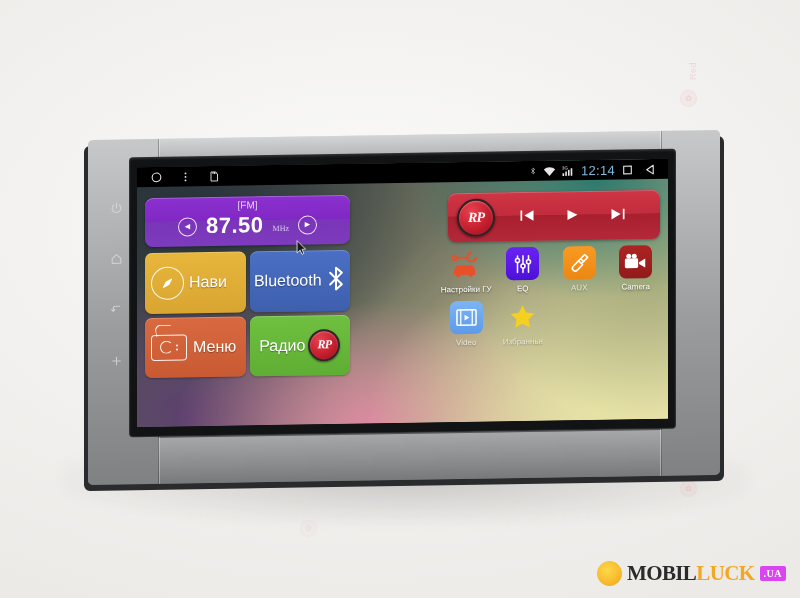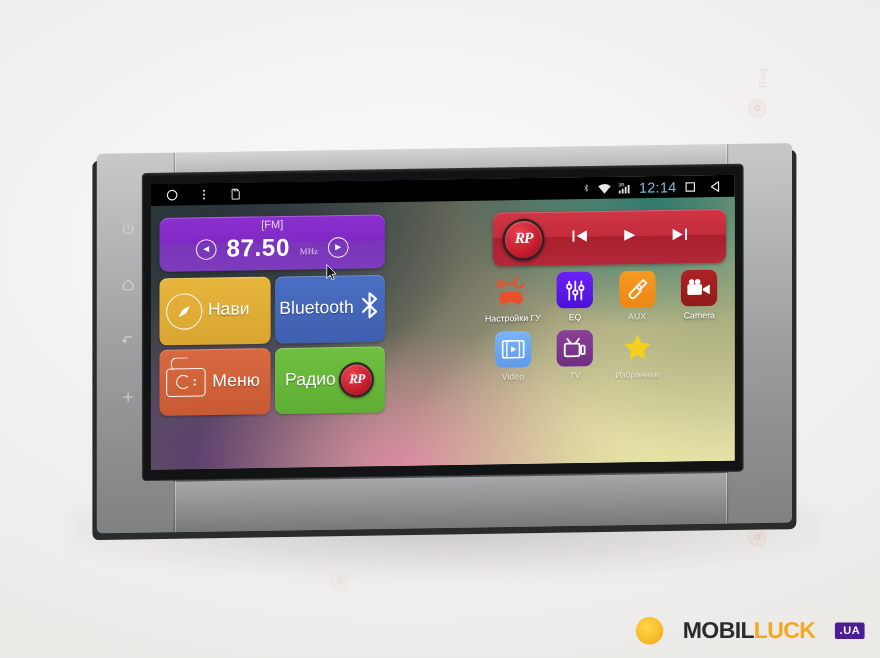"TV" div.app { html: <div> <span> <svg> <path></path> <rect></rect> <rect></rect> </svg> </span> <span>TV</span> </div> -> none }
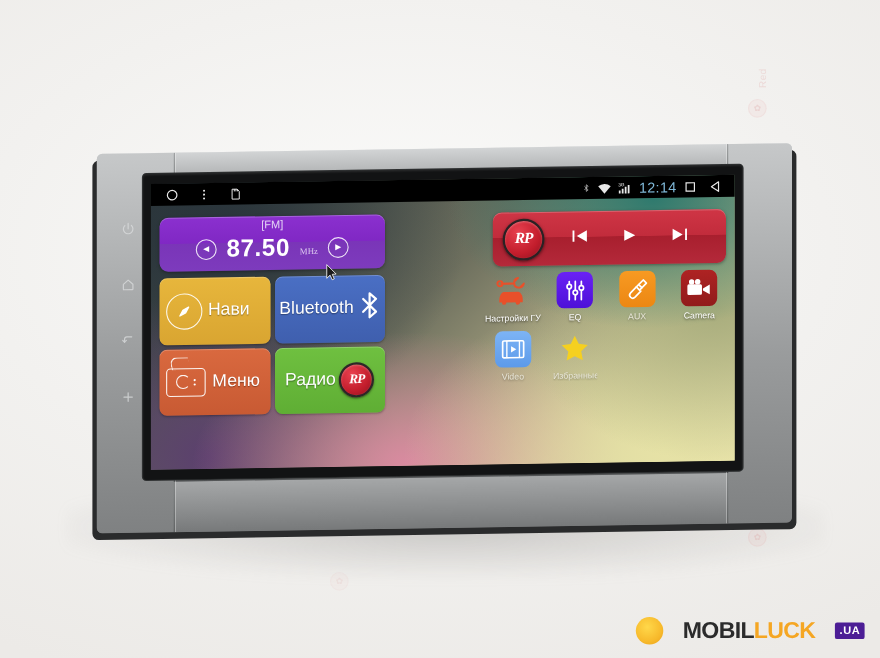"MOBILLUCK" #logo { font-family: none -> Liberation Serif, serif; gap: 18px -> 5px }
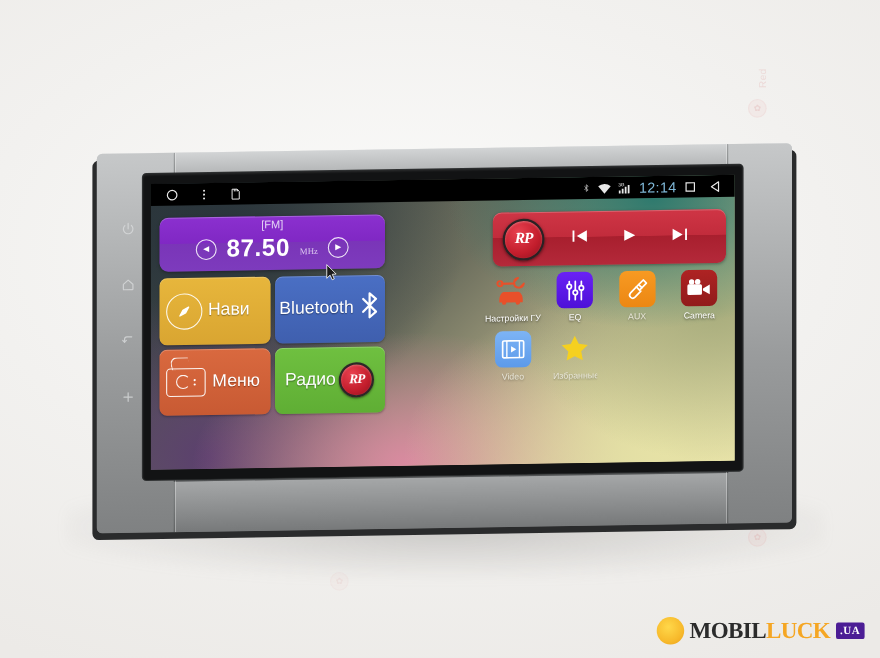".UA" #logo-ua { background: #4c1d95 -> #d946ef }
